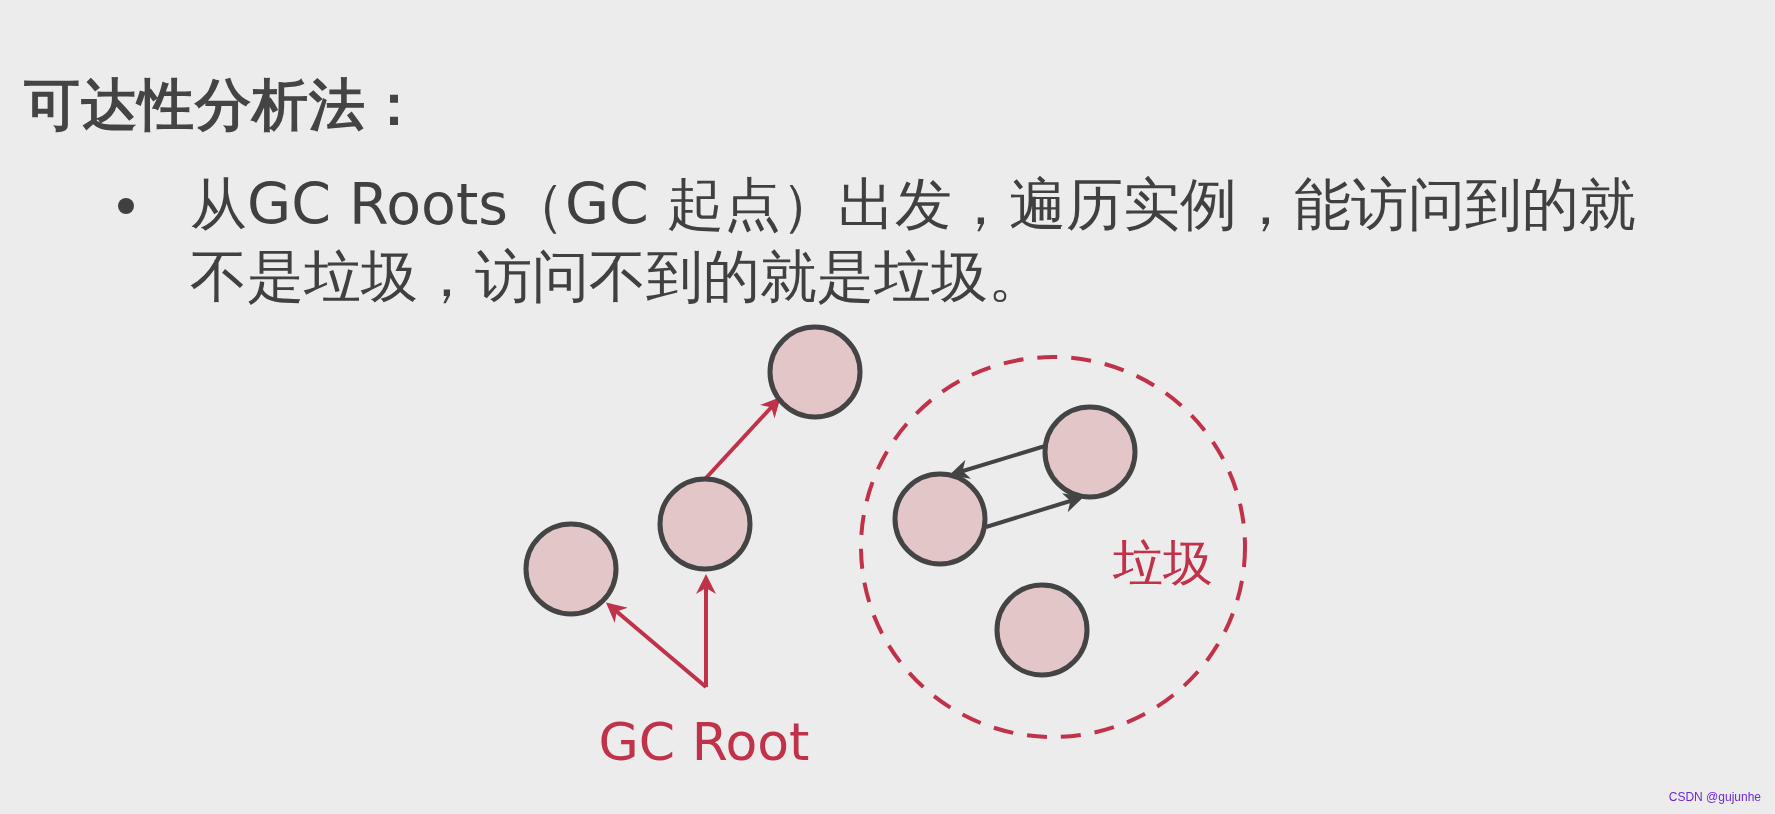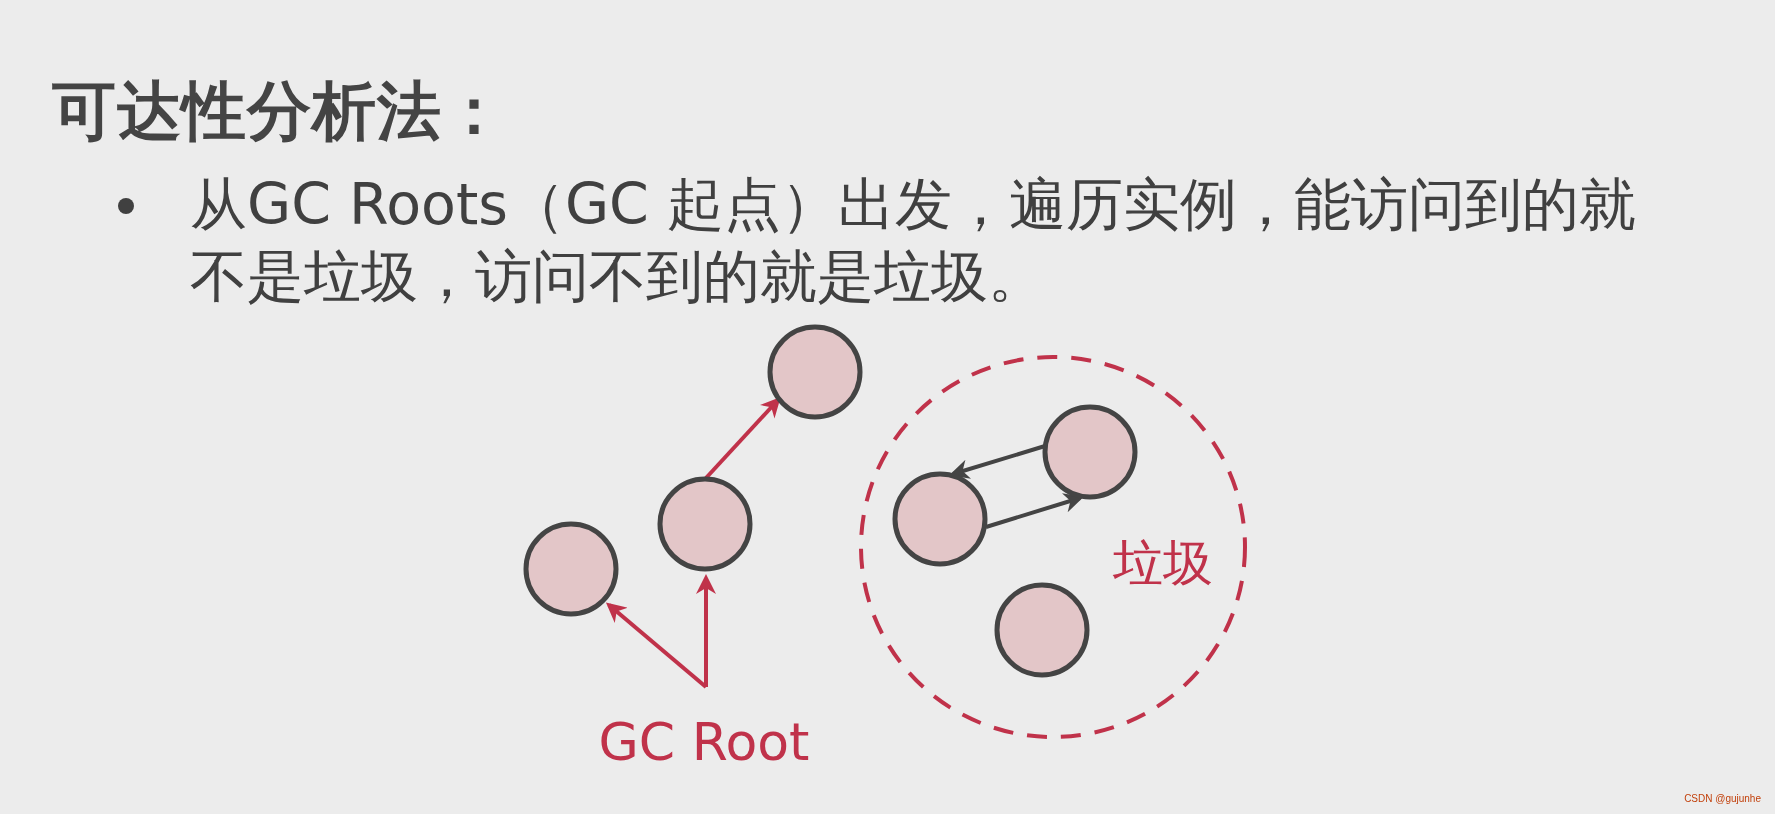"可达性分析法：" .title { font-size: 64px -> 56px; margin-left: 28px -> none }
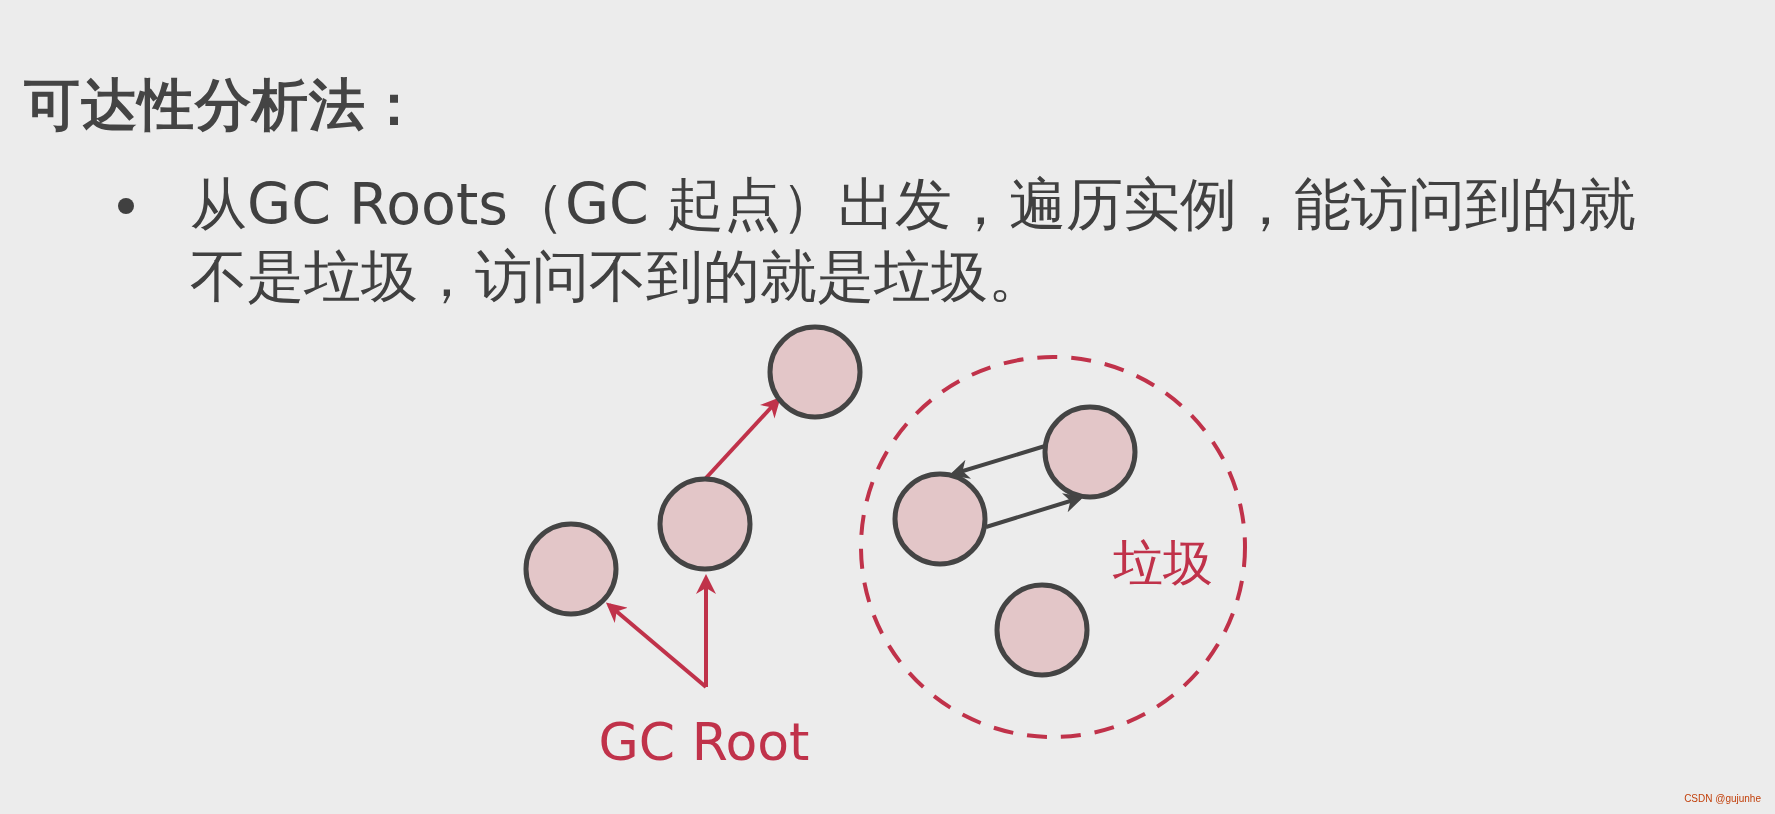"CSDN @gujunhe" .watermark { color: #c2410c -> #6d28d9; font-size: 10px -> 12px }
